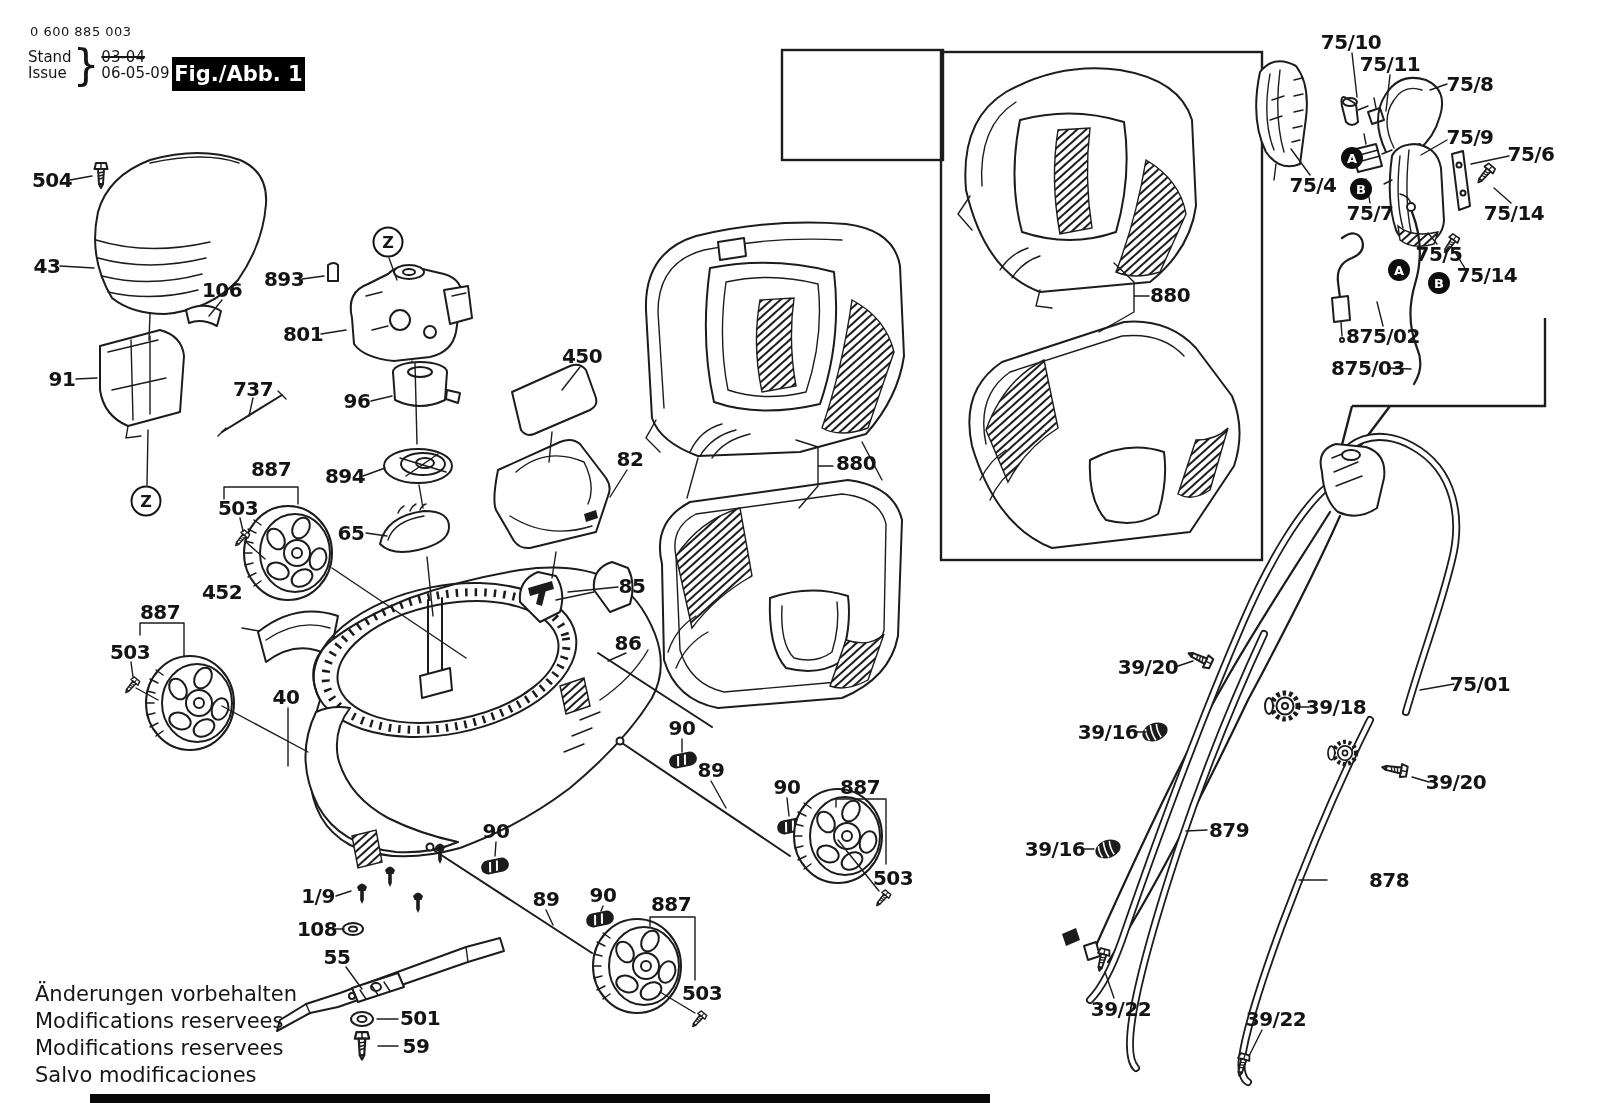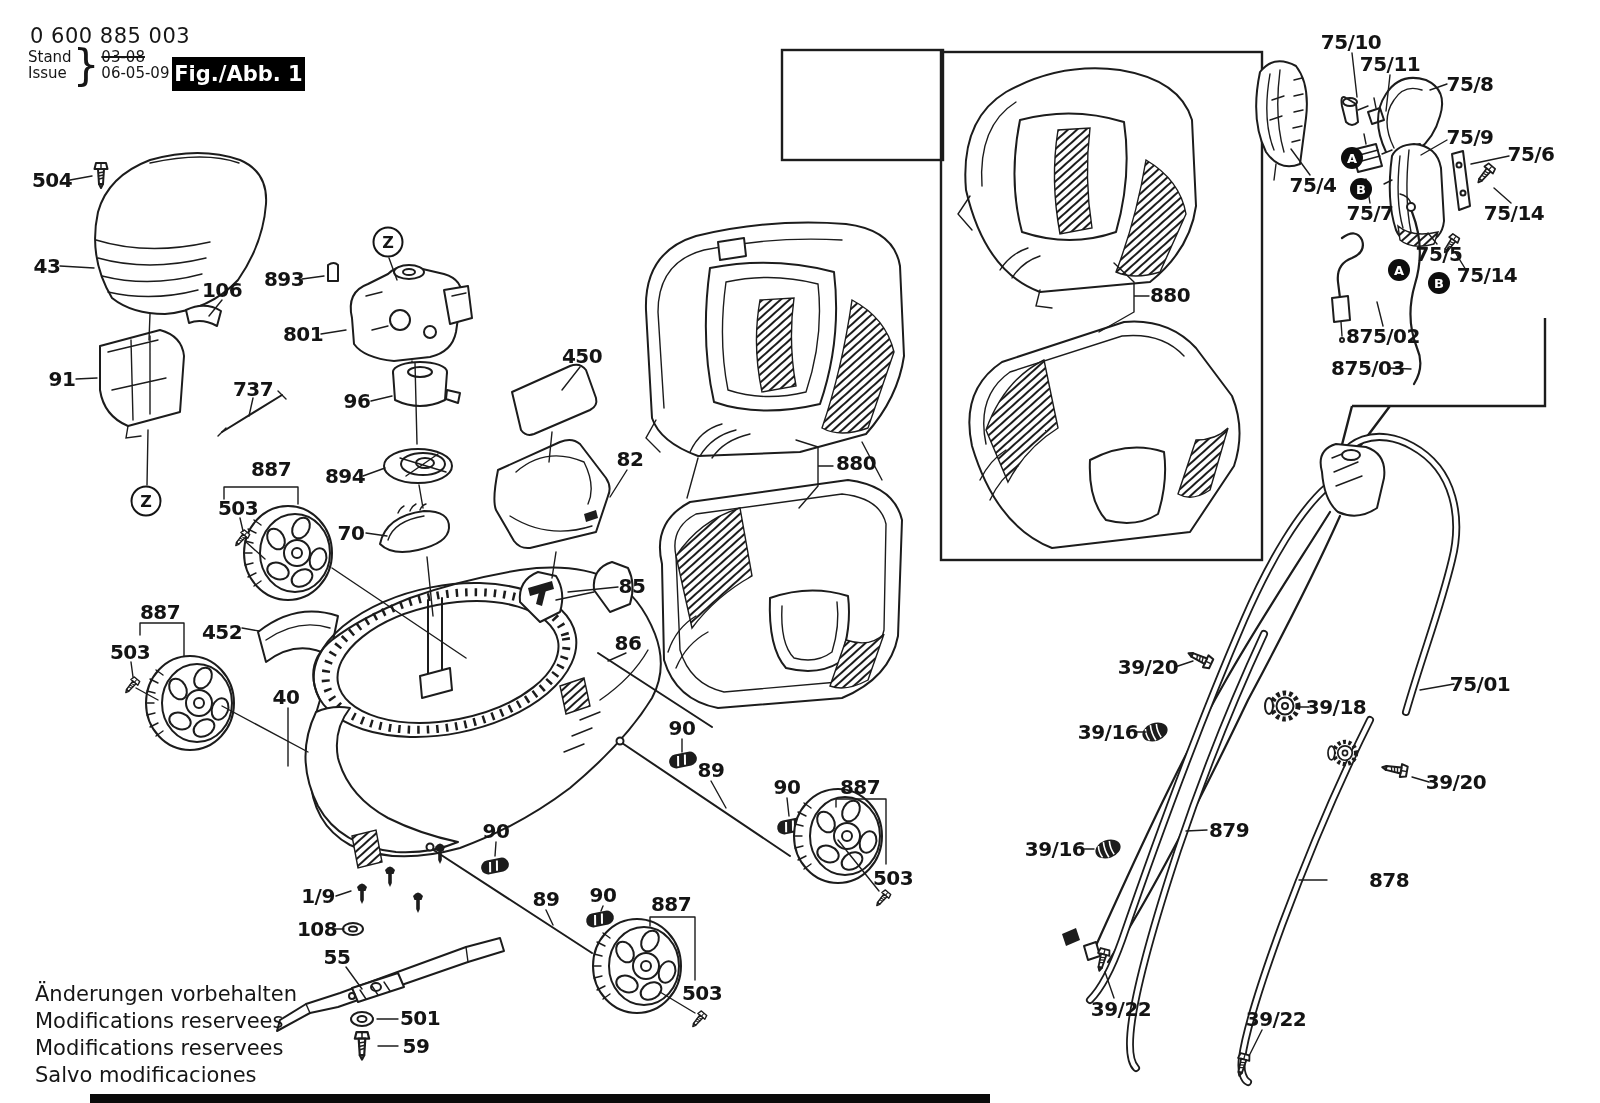"0 600 885 003" .hdr-num { font-size: 21px -> 13px }
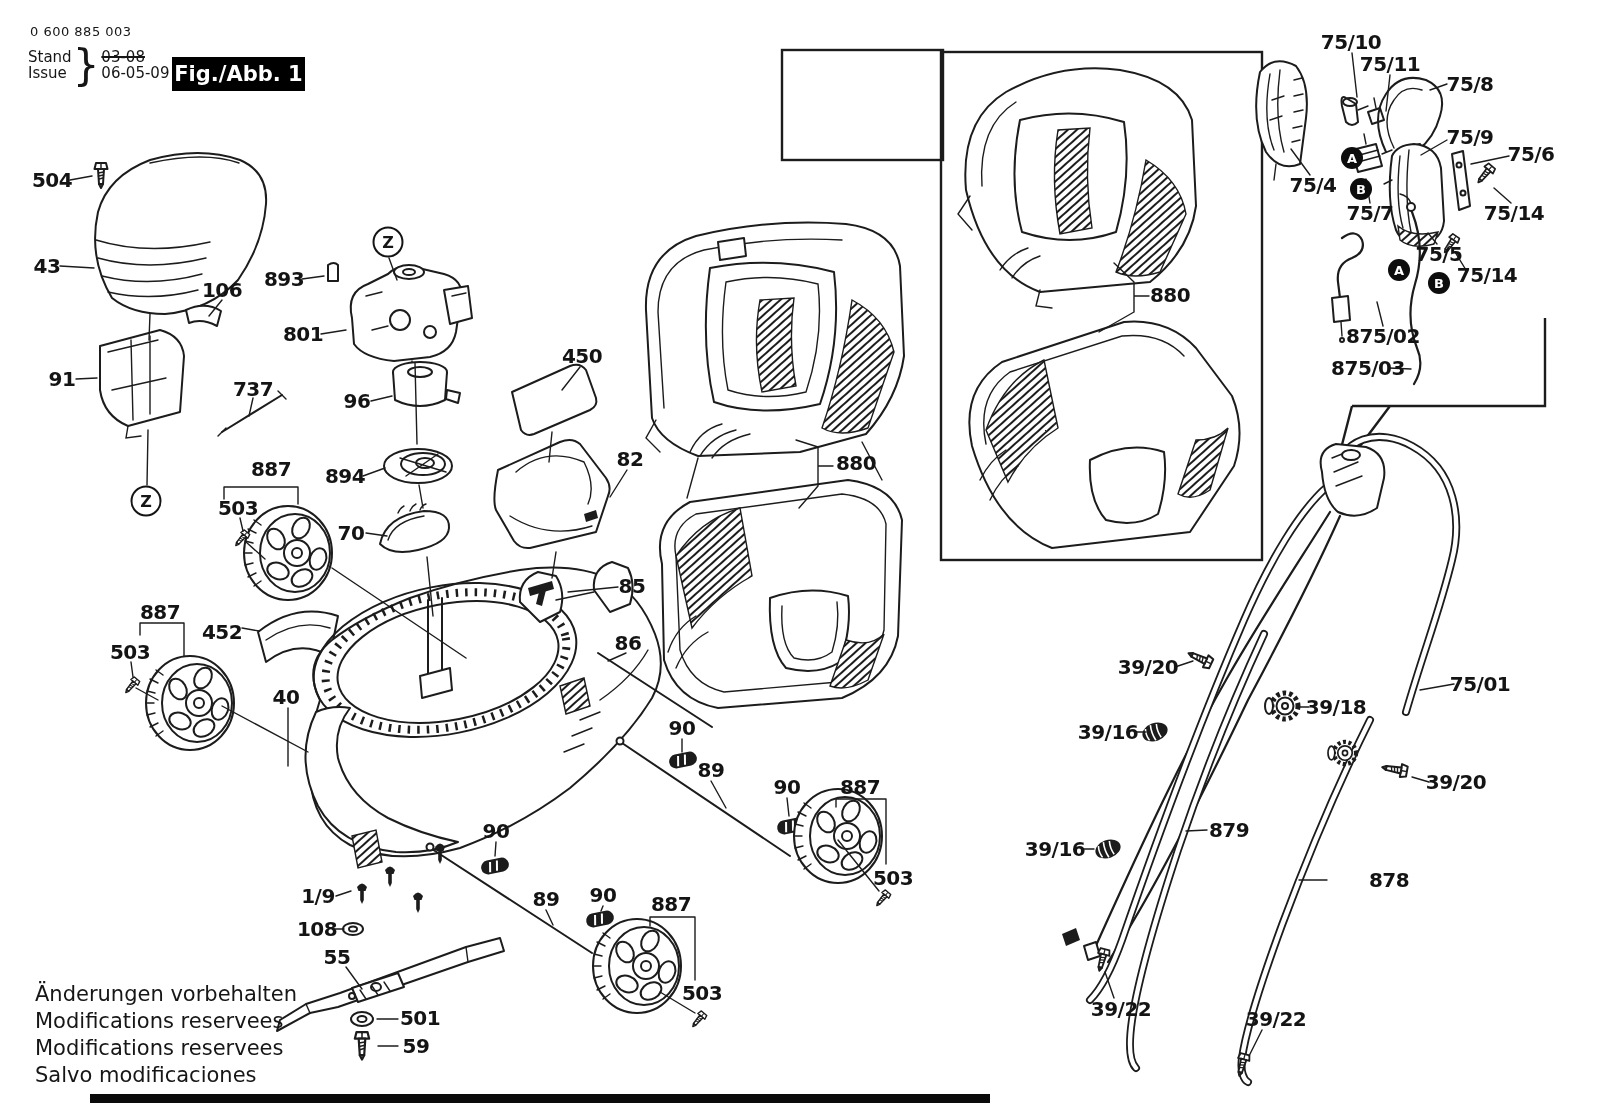"03-08" span.strike { text: 03-08 -> 03-04 }
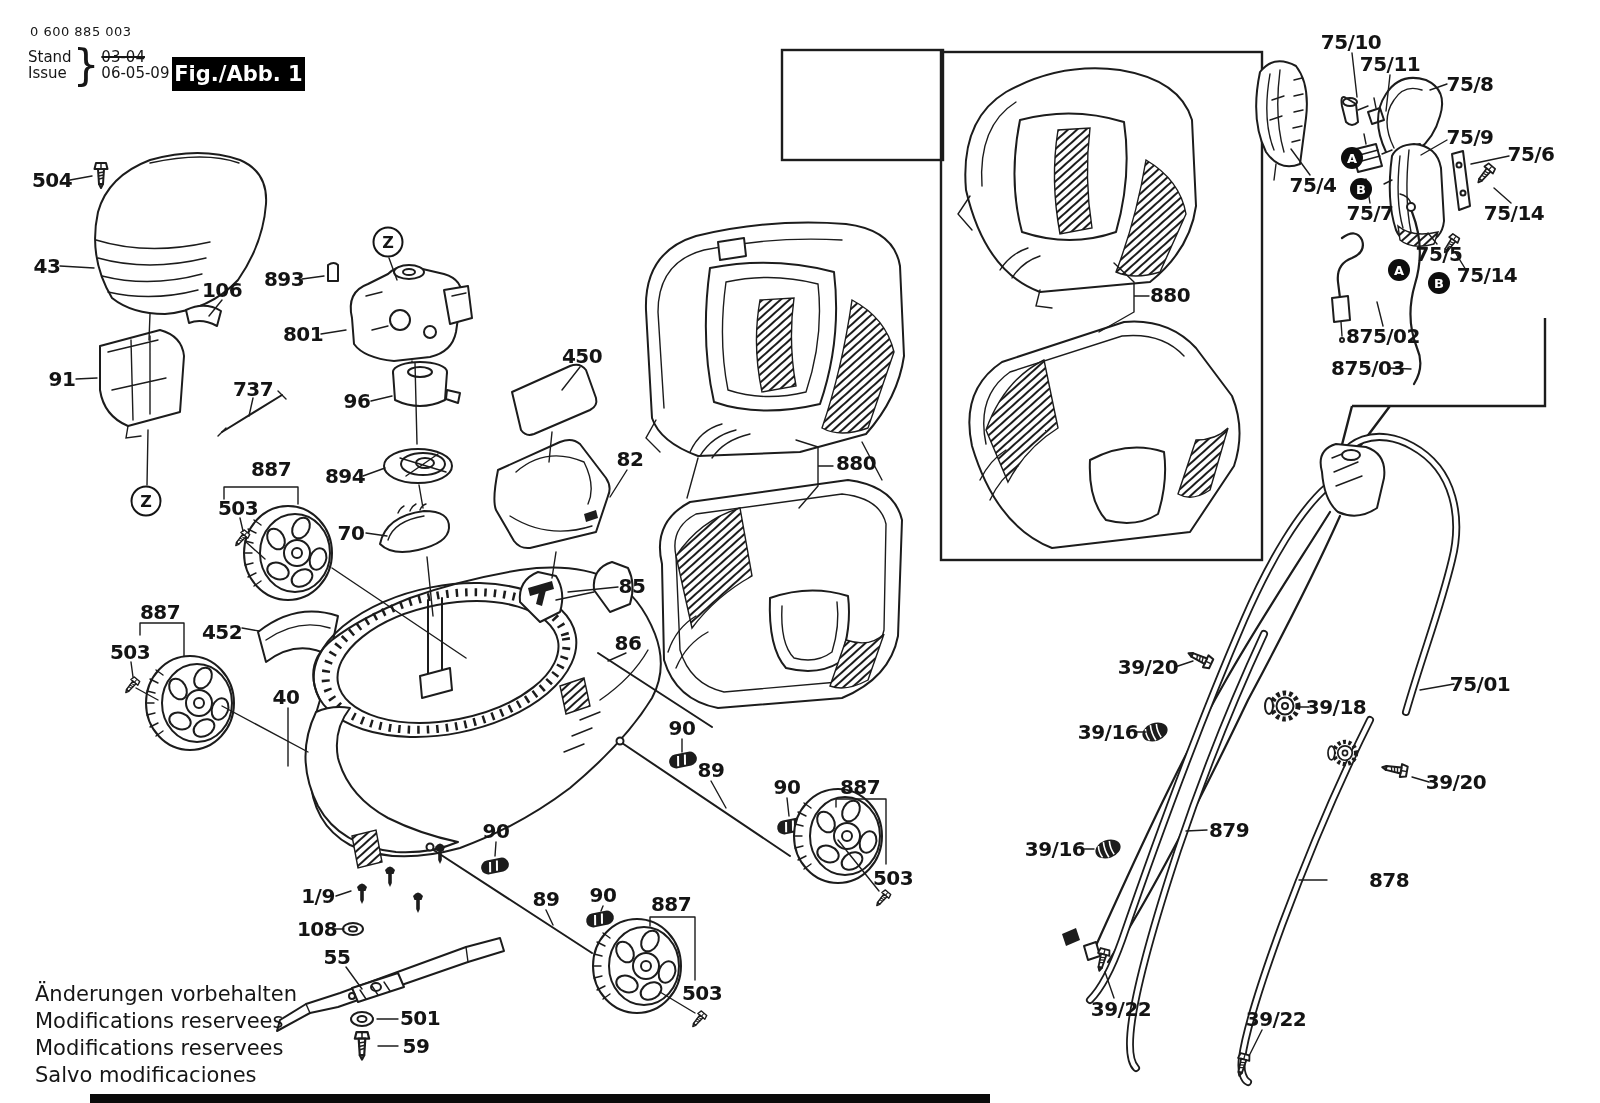"70" span.plabel { text: 70 -> 65 }
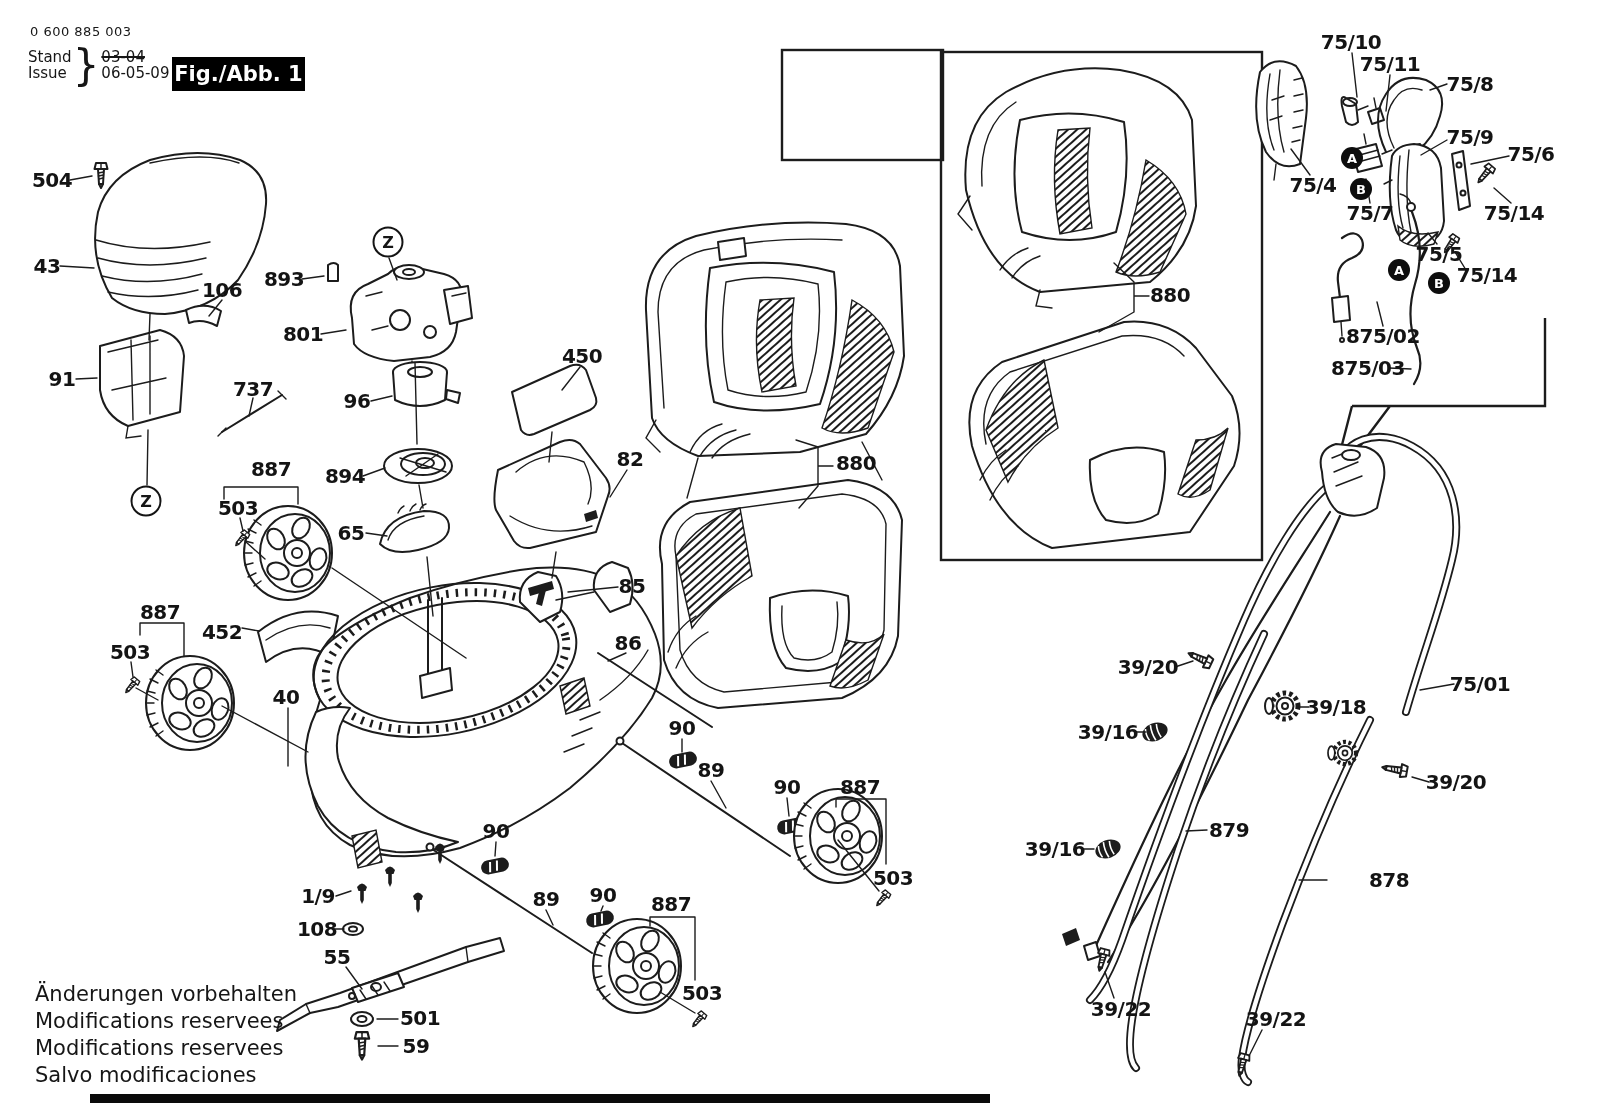"452" span.plabel { top: 632px -> 592px }
